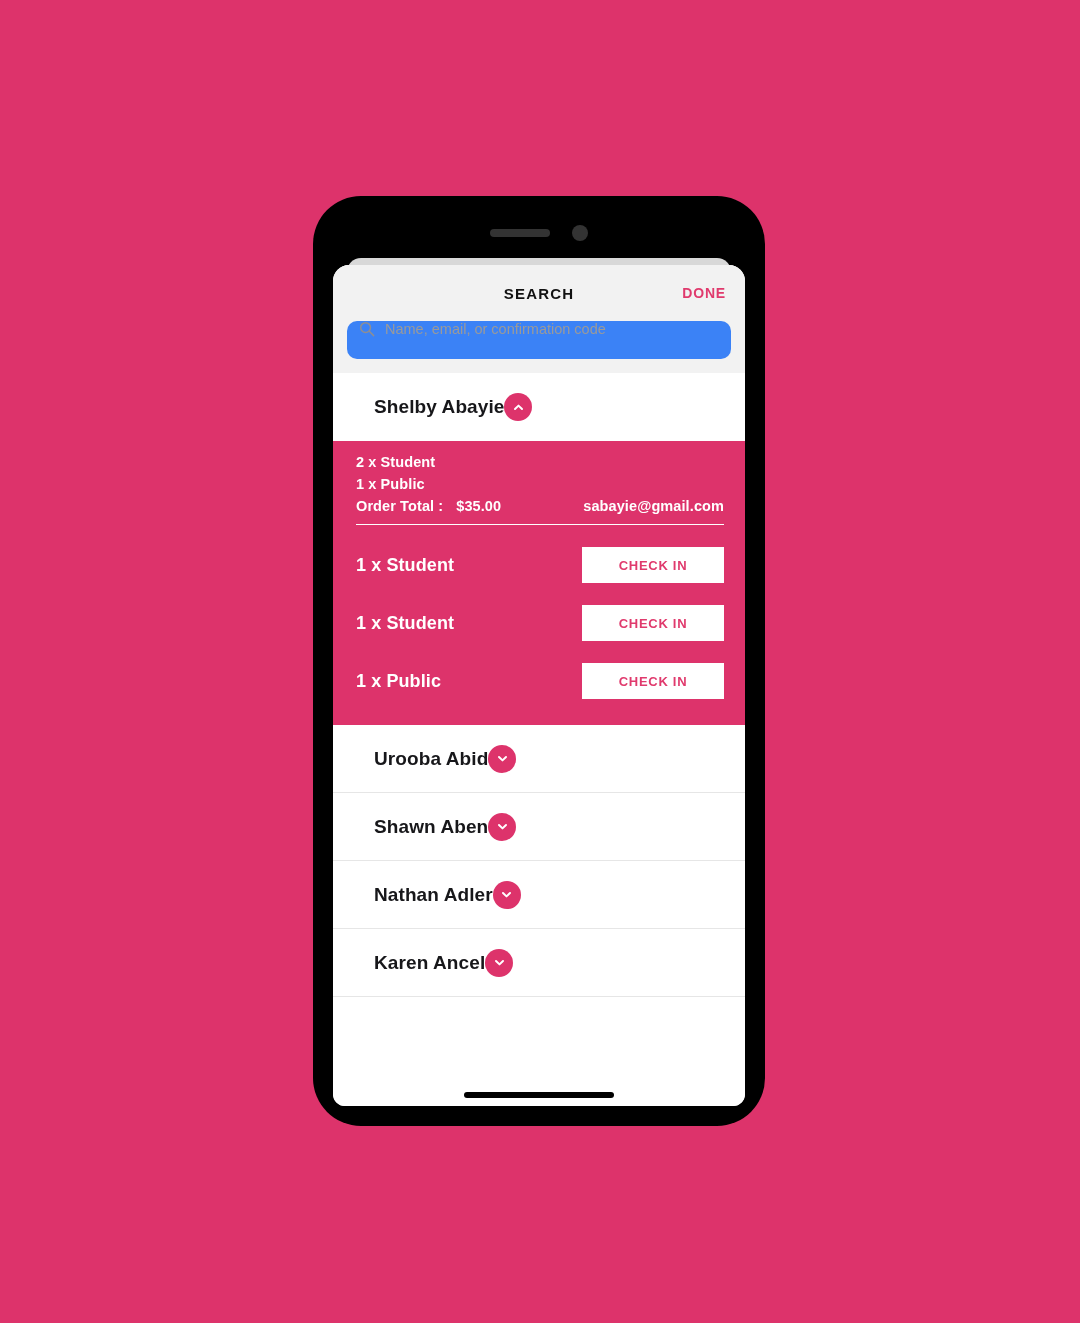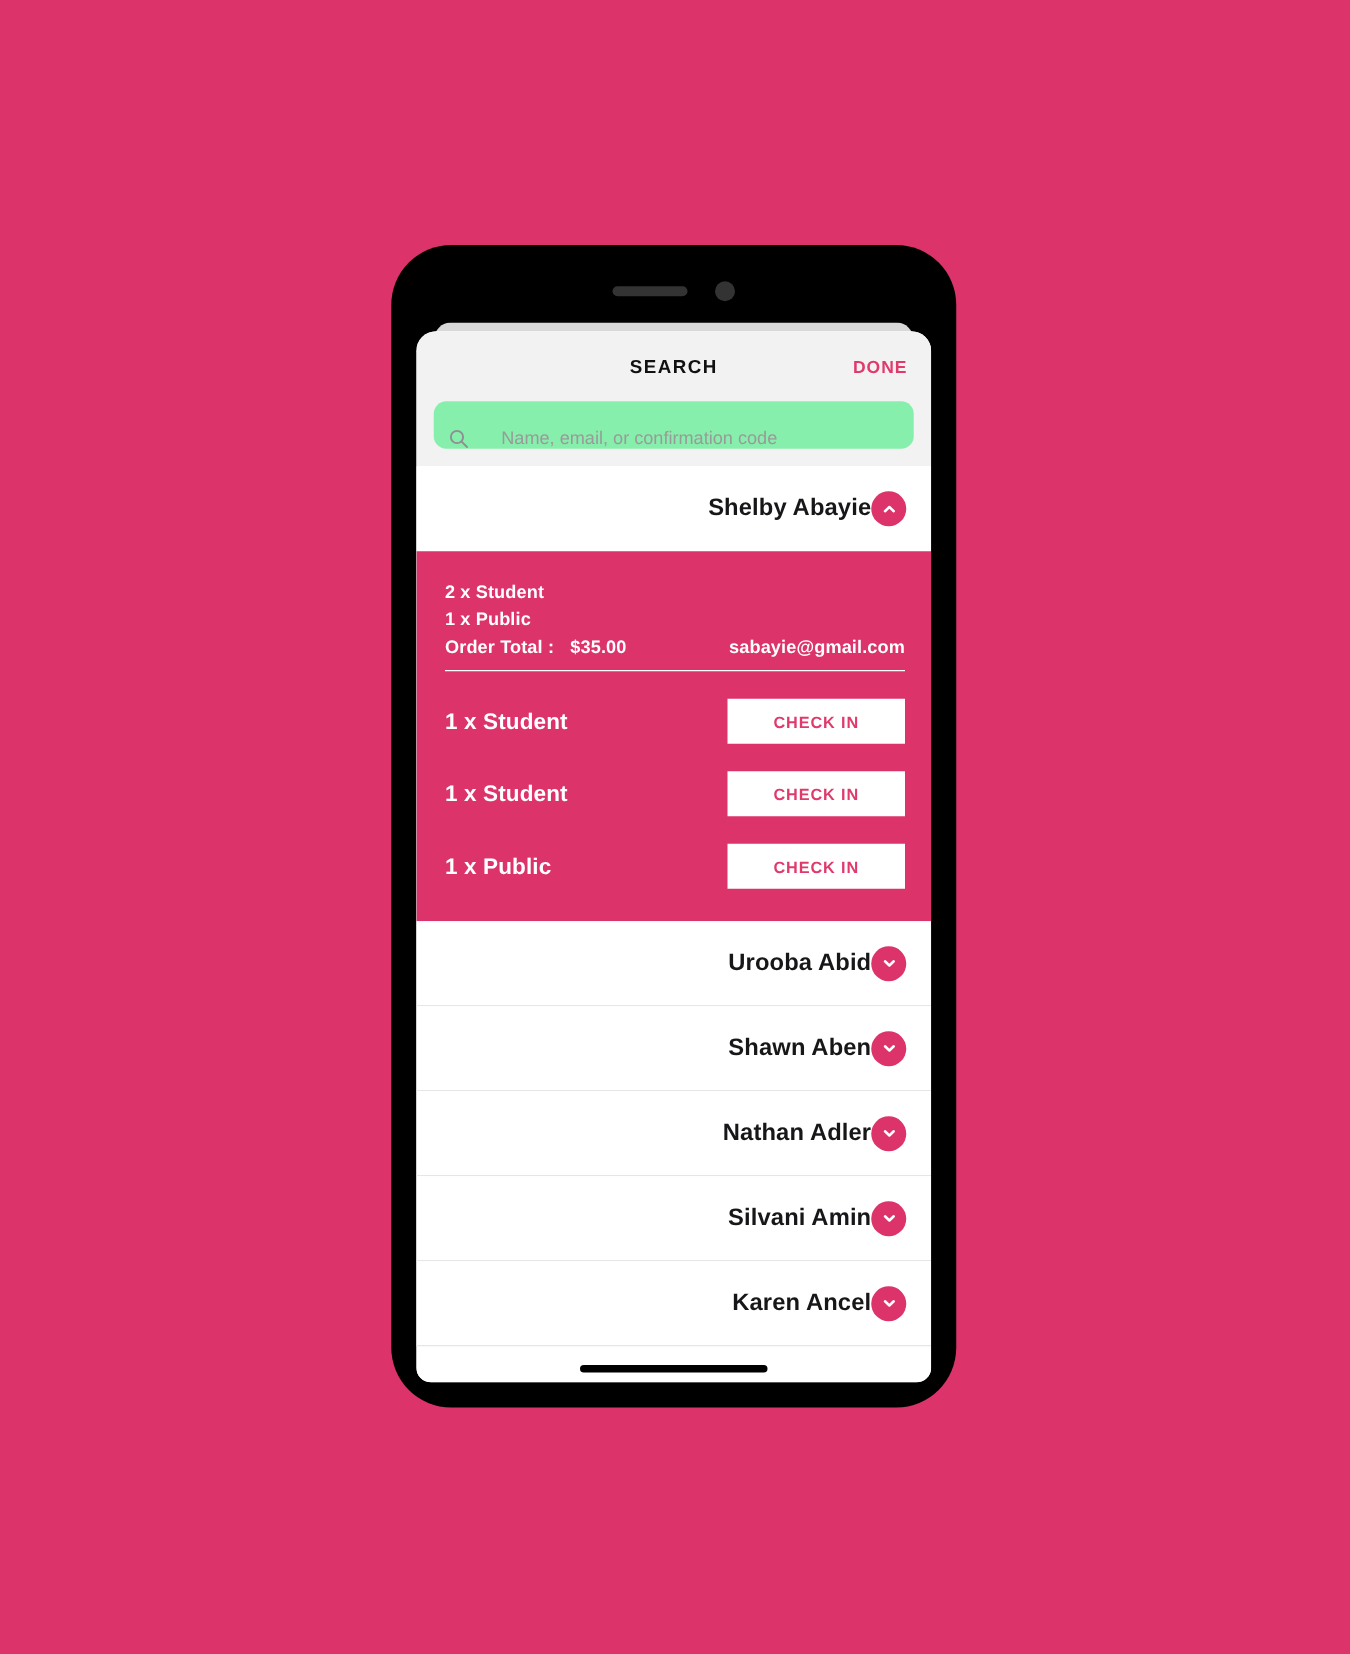"Name, email, or confirmation code" #search-input-box { align-items: flex-end -> flex-start; background: #86efac -> #3b82f6; gap: 26px -> 10px }
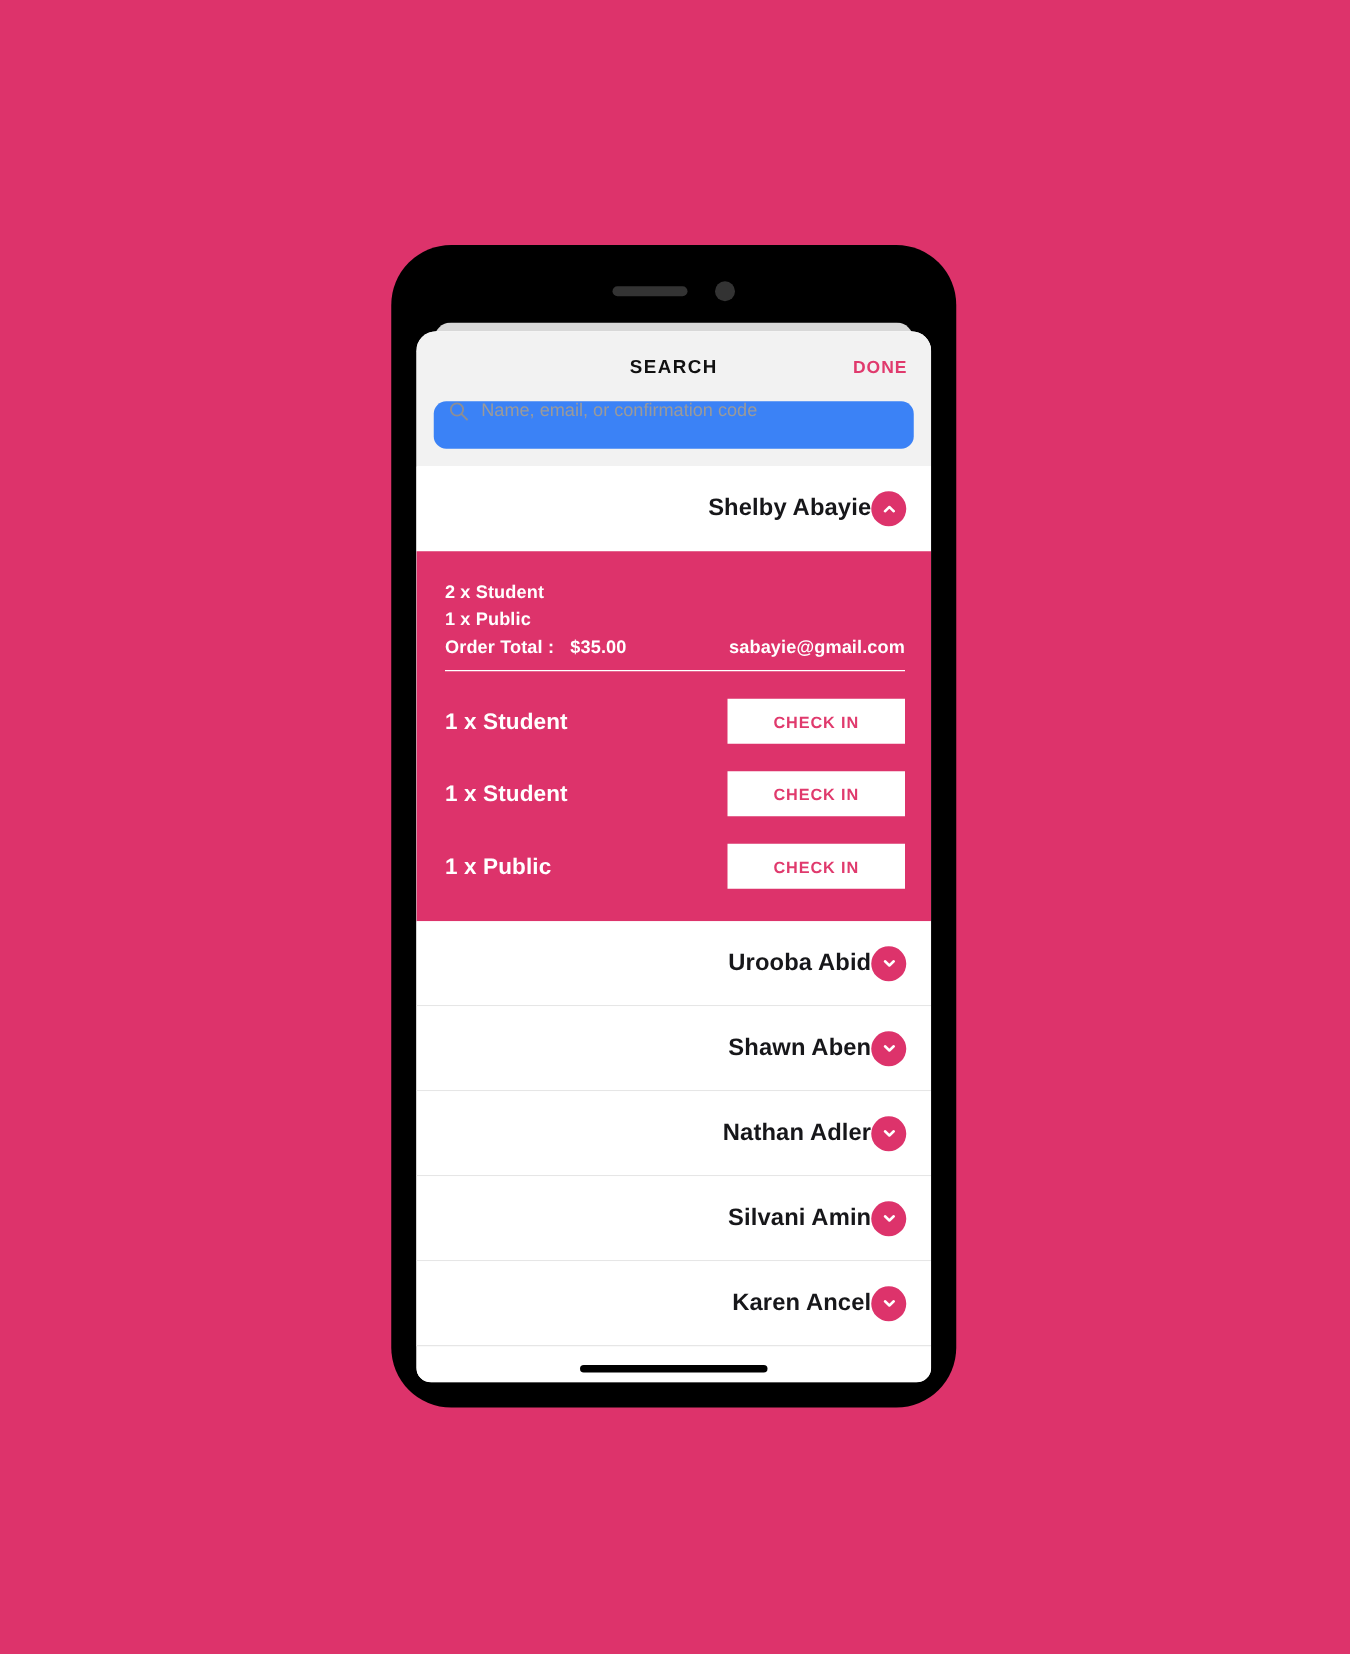"Shelby Abayie" .person-row { justify-content: flex-end -> flex-start }
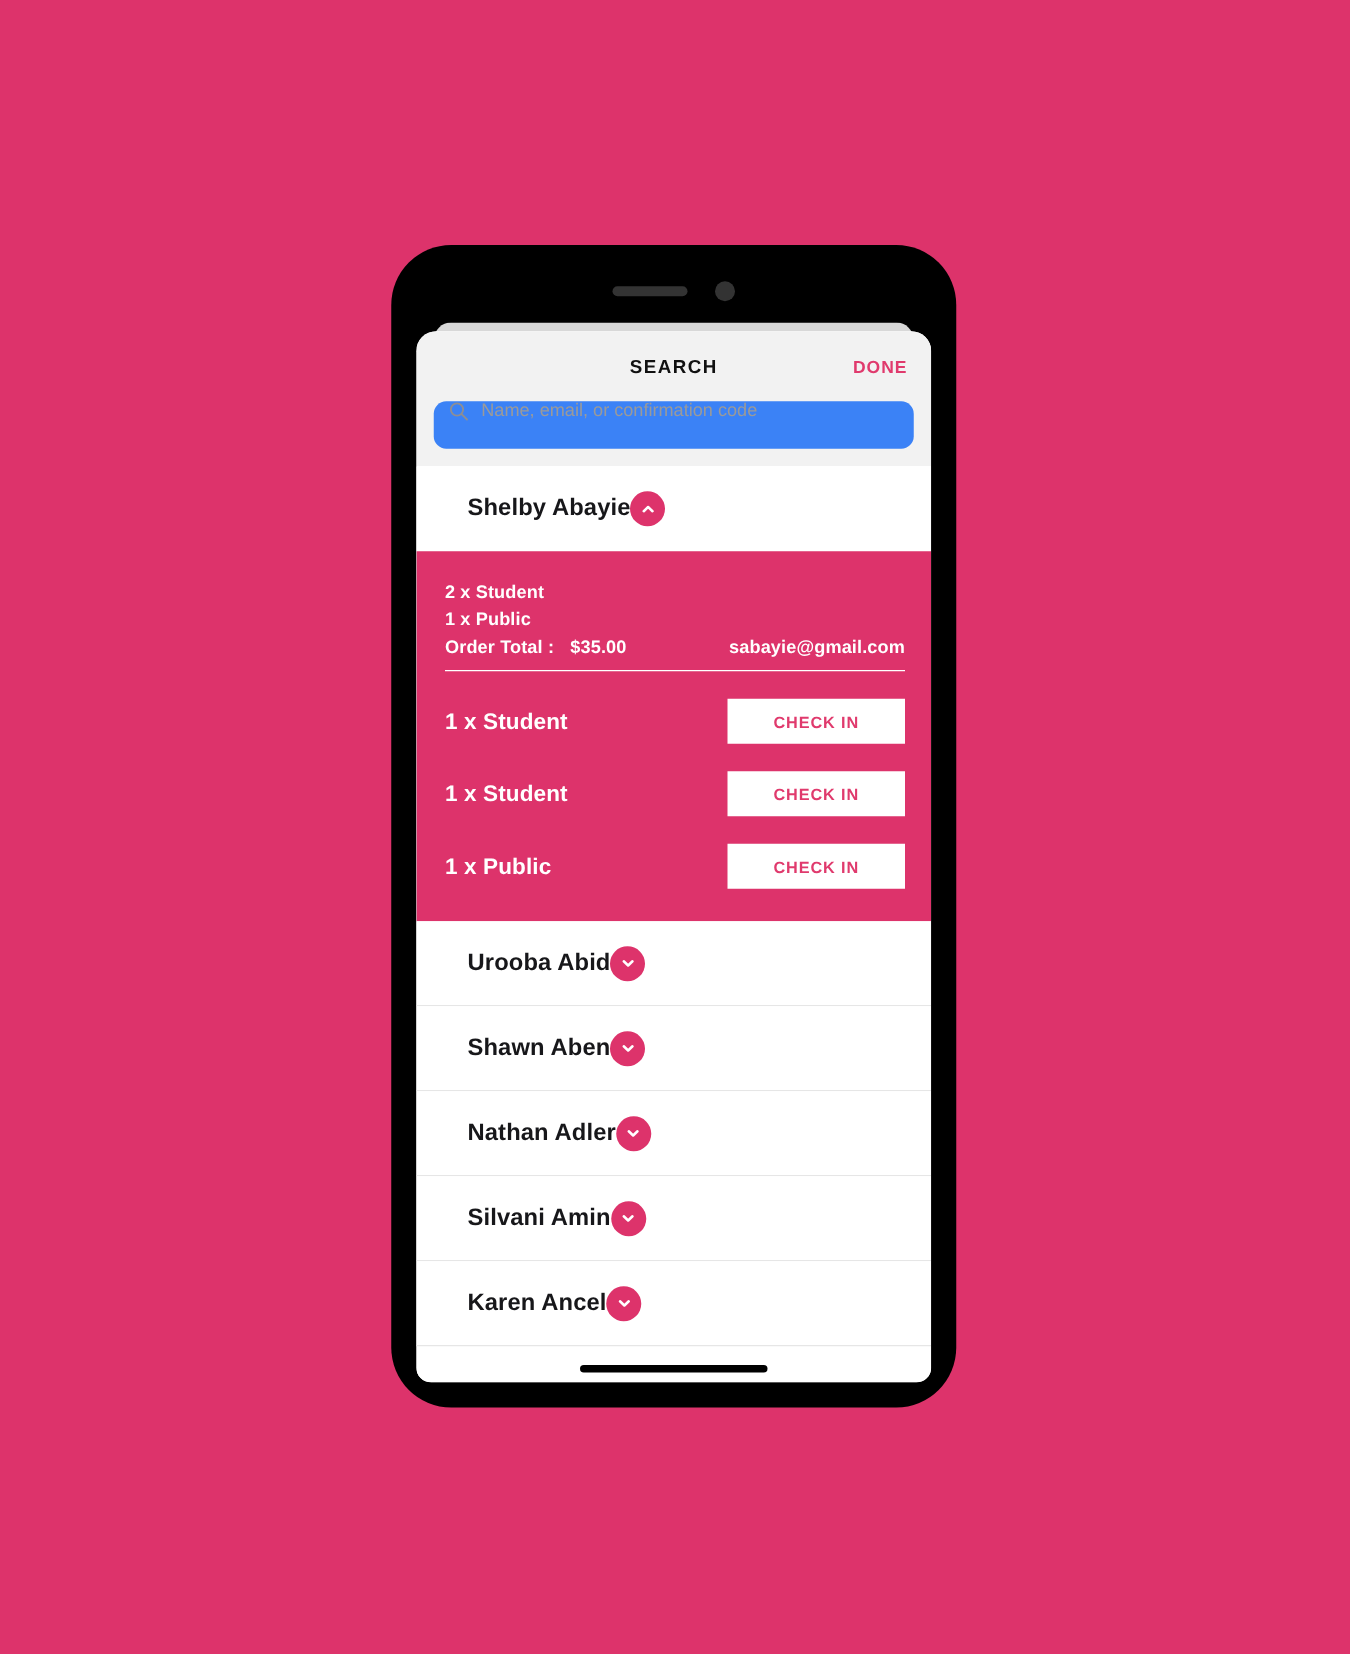"2 x Student" #order-panel { padding: 22px 21px 26px 23px -> 10px 21px 26px 23px }
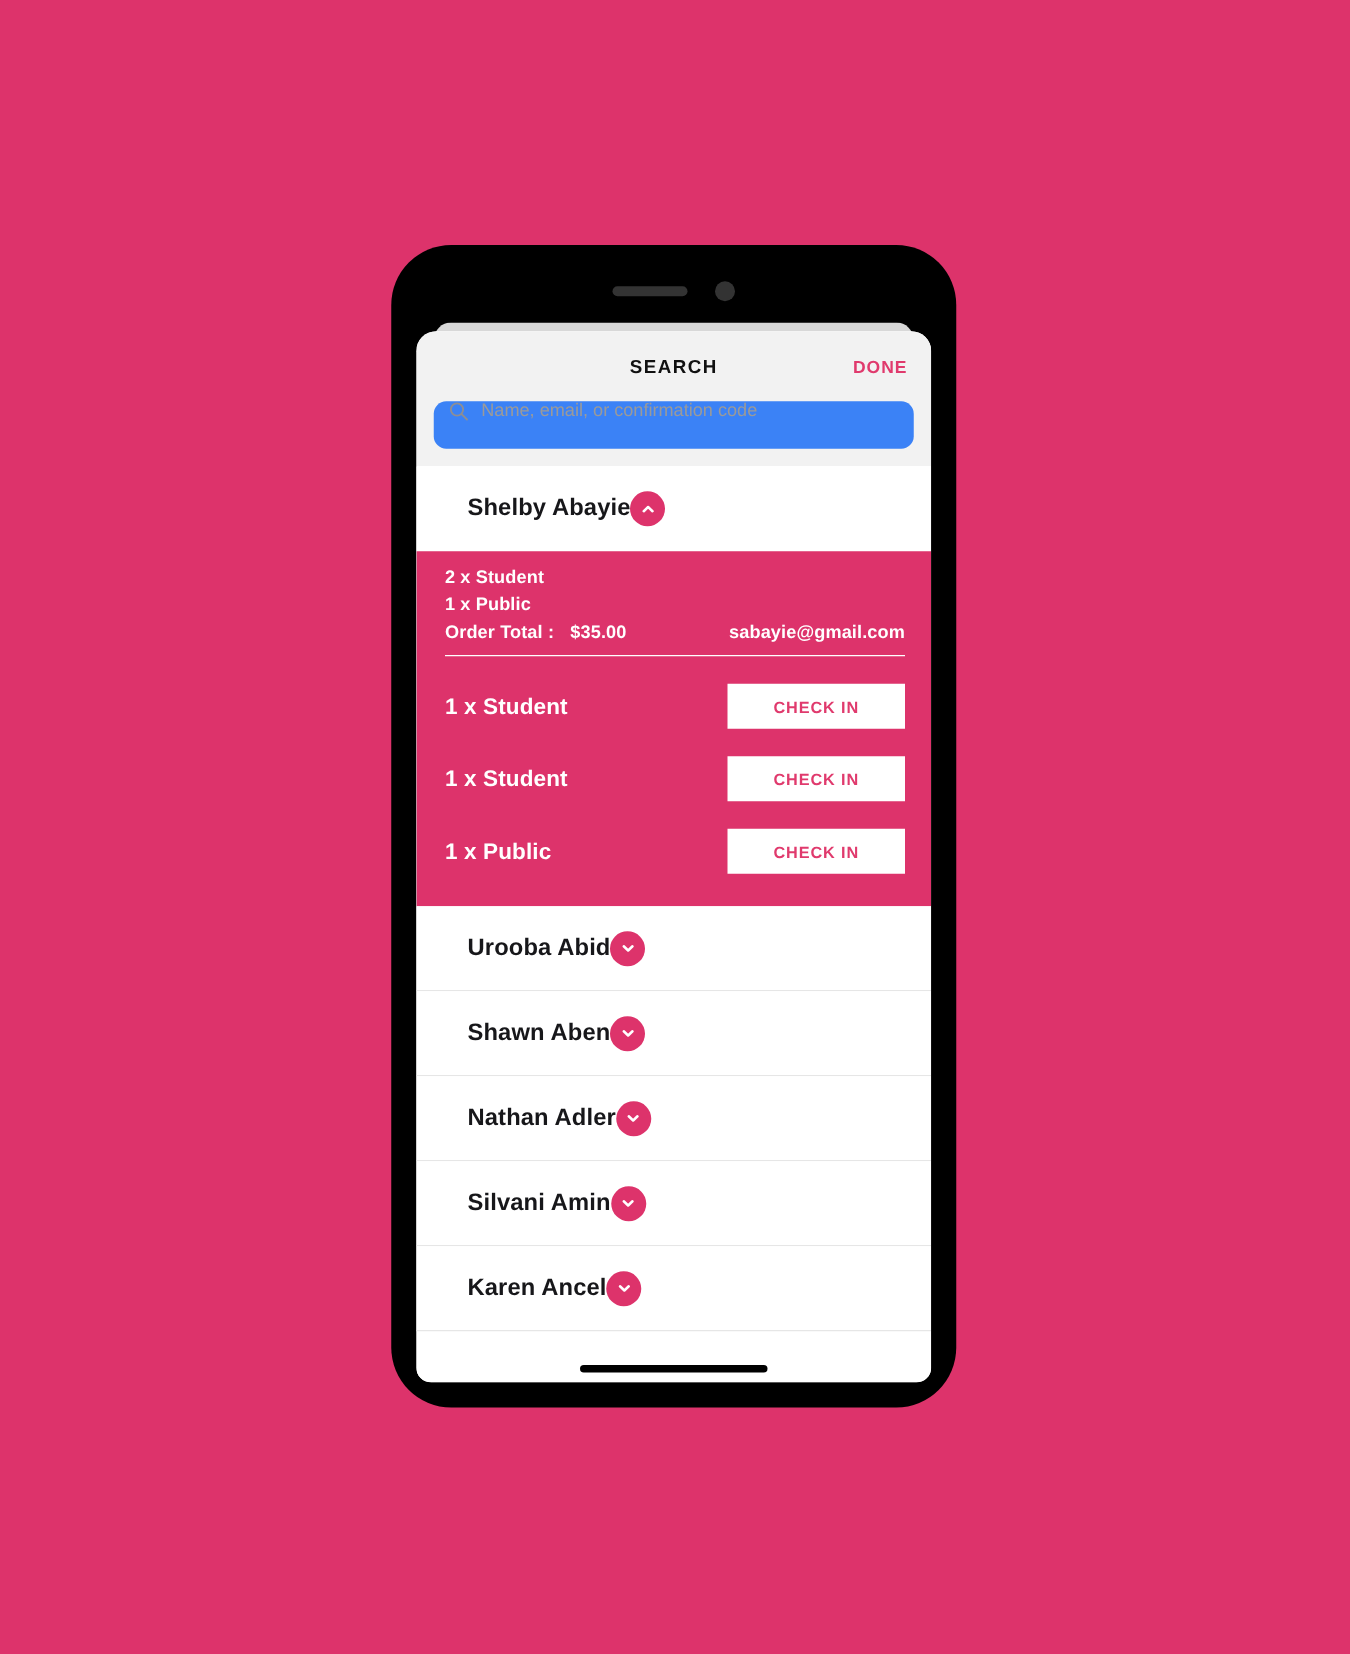"Silvani Amin" div.person-row { html: <div> <span>Silvani Amin</span> <span> <svg> <polyline></polyline> </svg> </span> </div> -> none }
